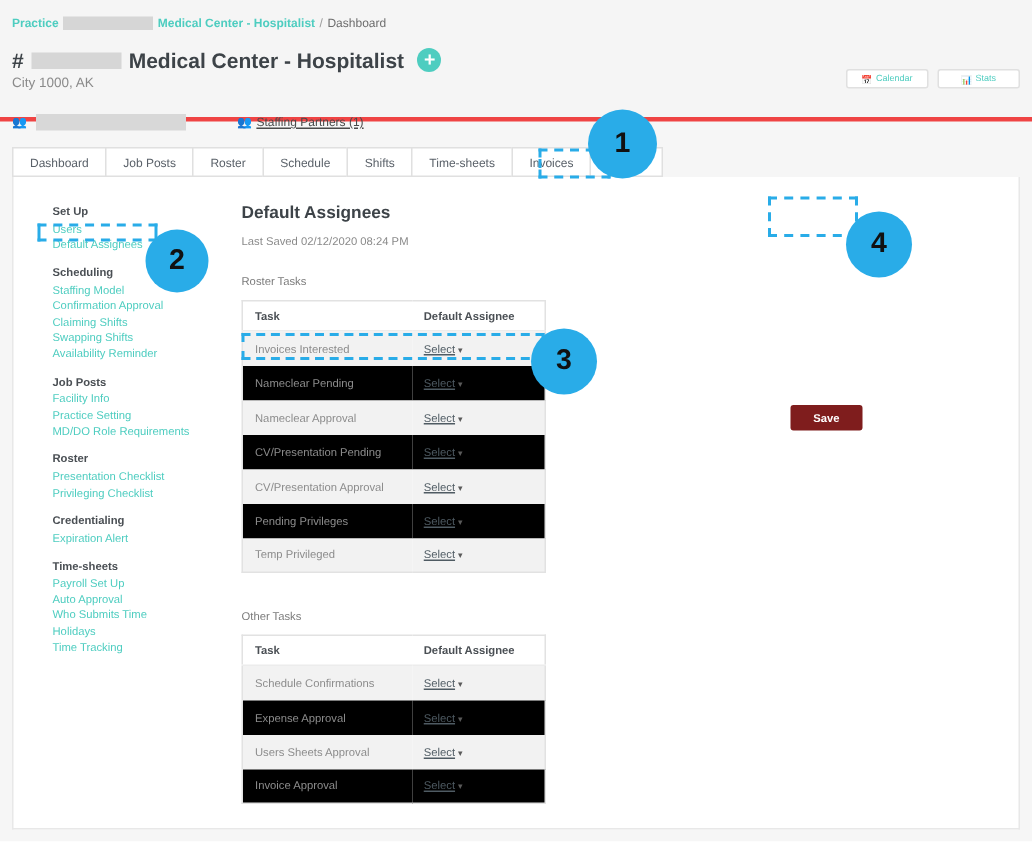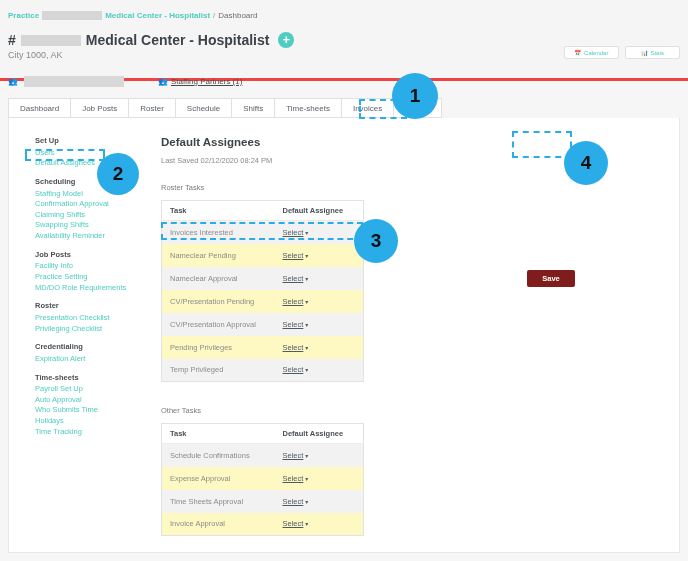"Nameclear Pending" table.assign tr.even td { background: #fef9c3 -> #000000 }
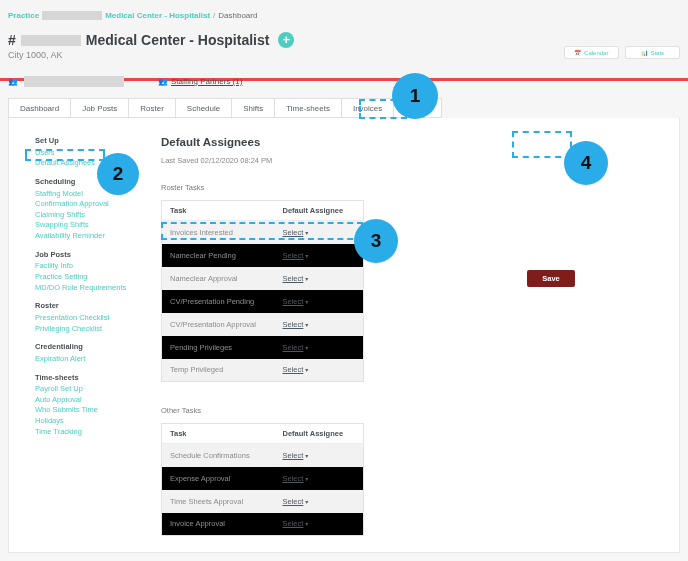"Time Sheets Approval" td.col-task { text: Time -> Users }
